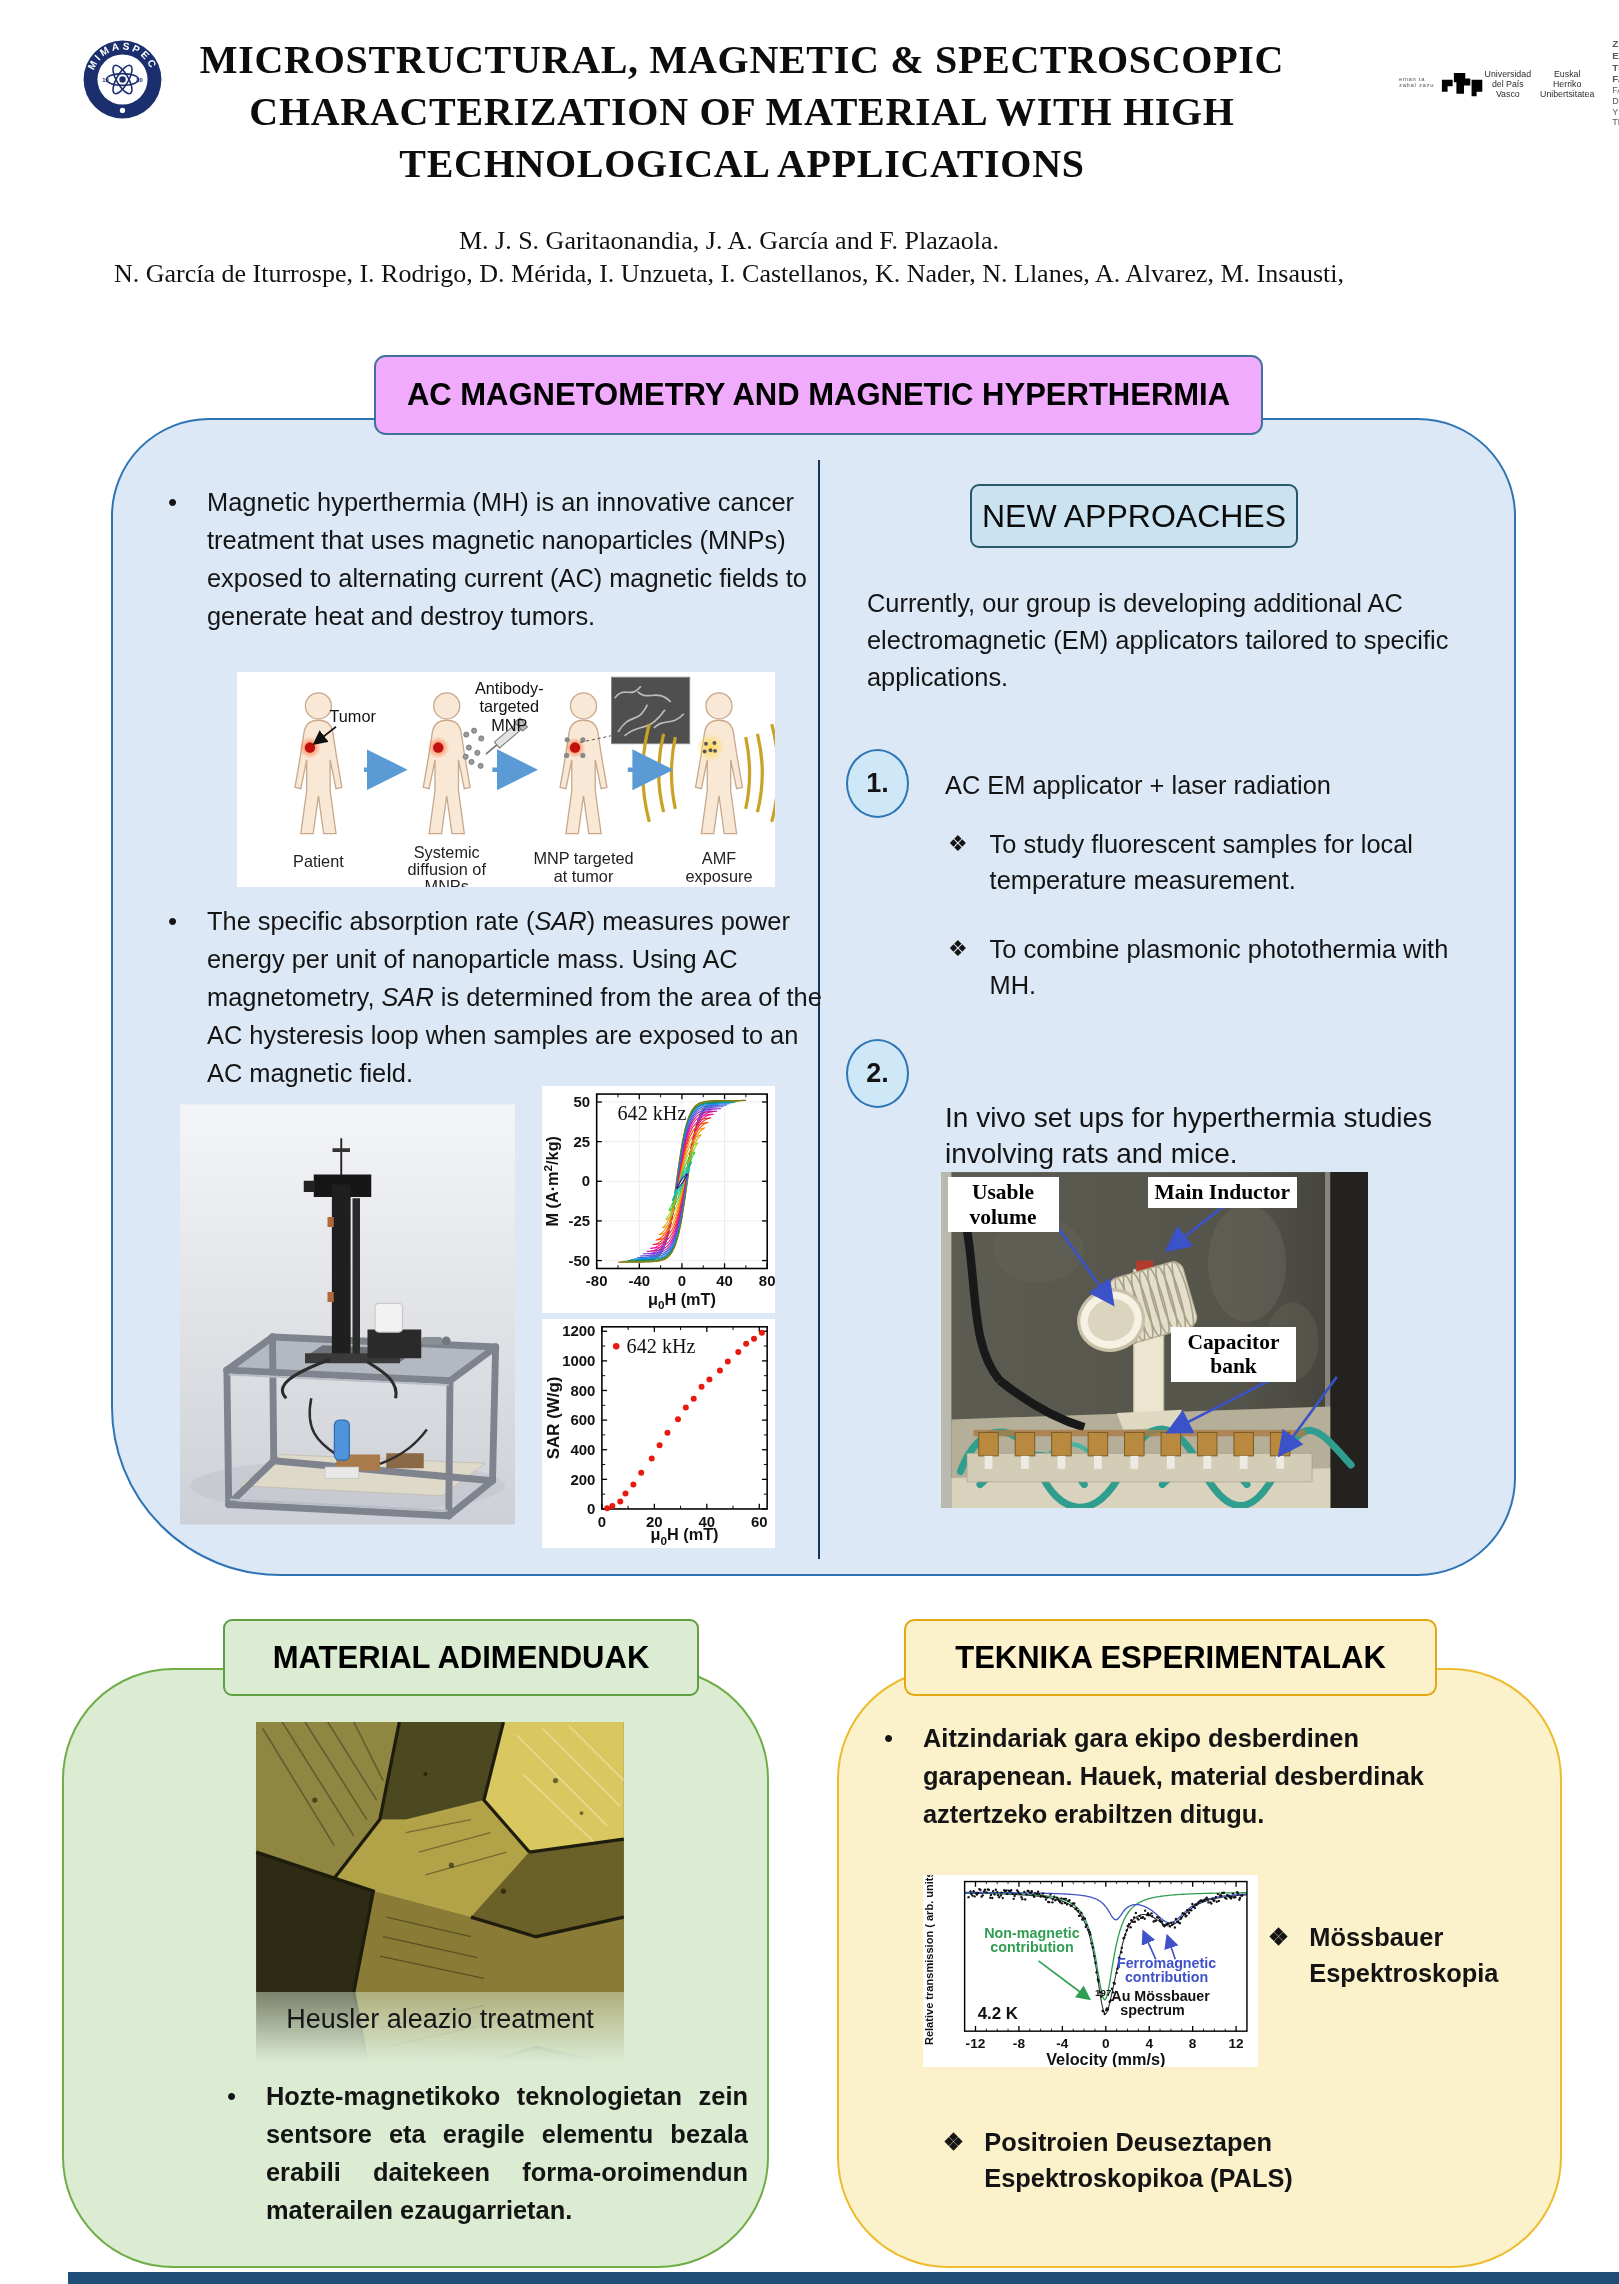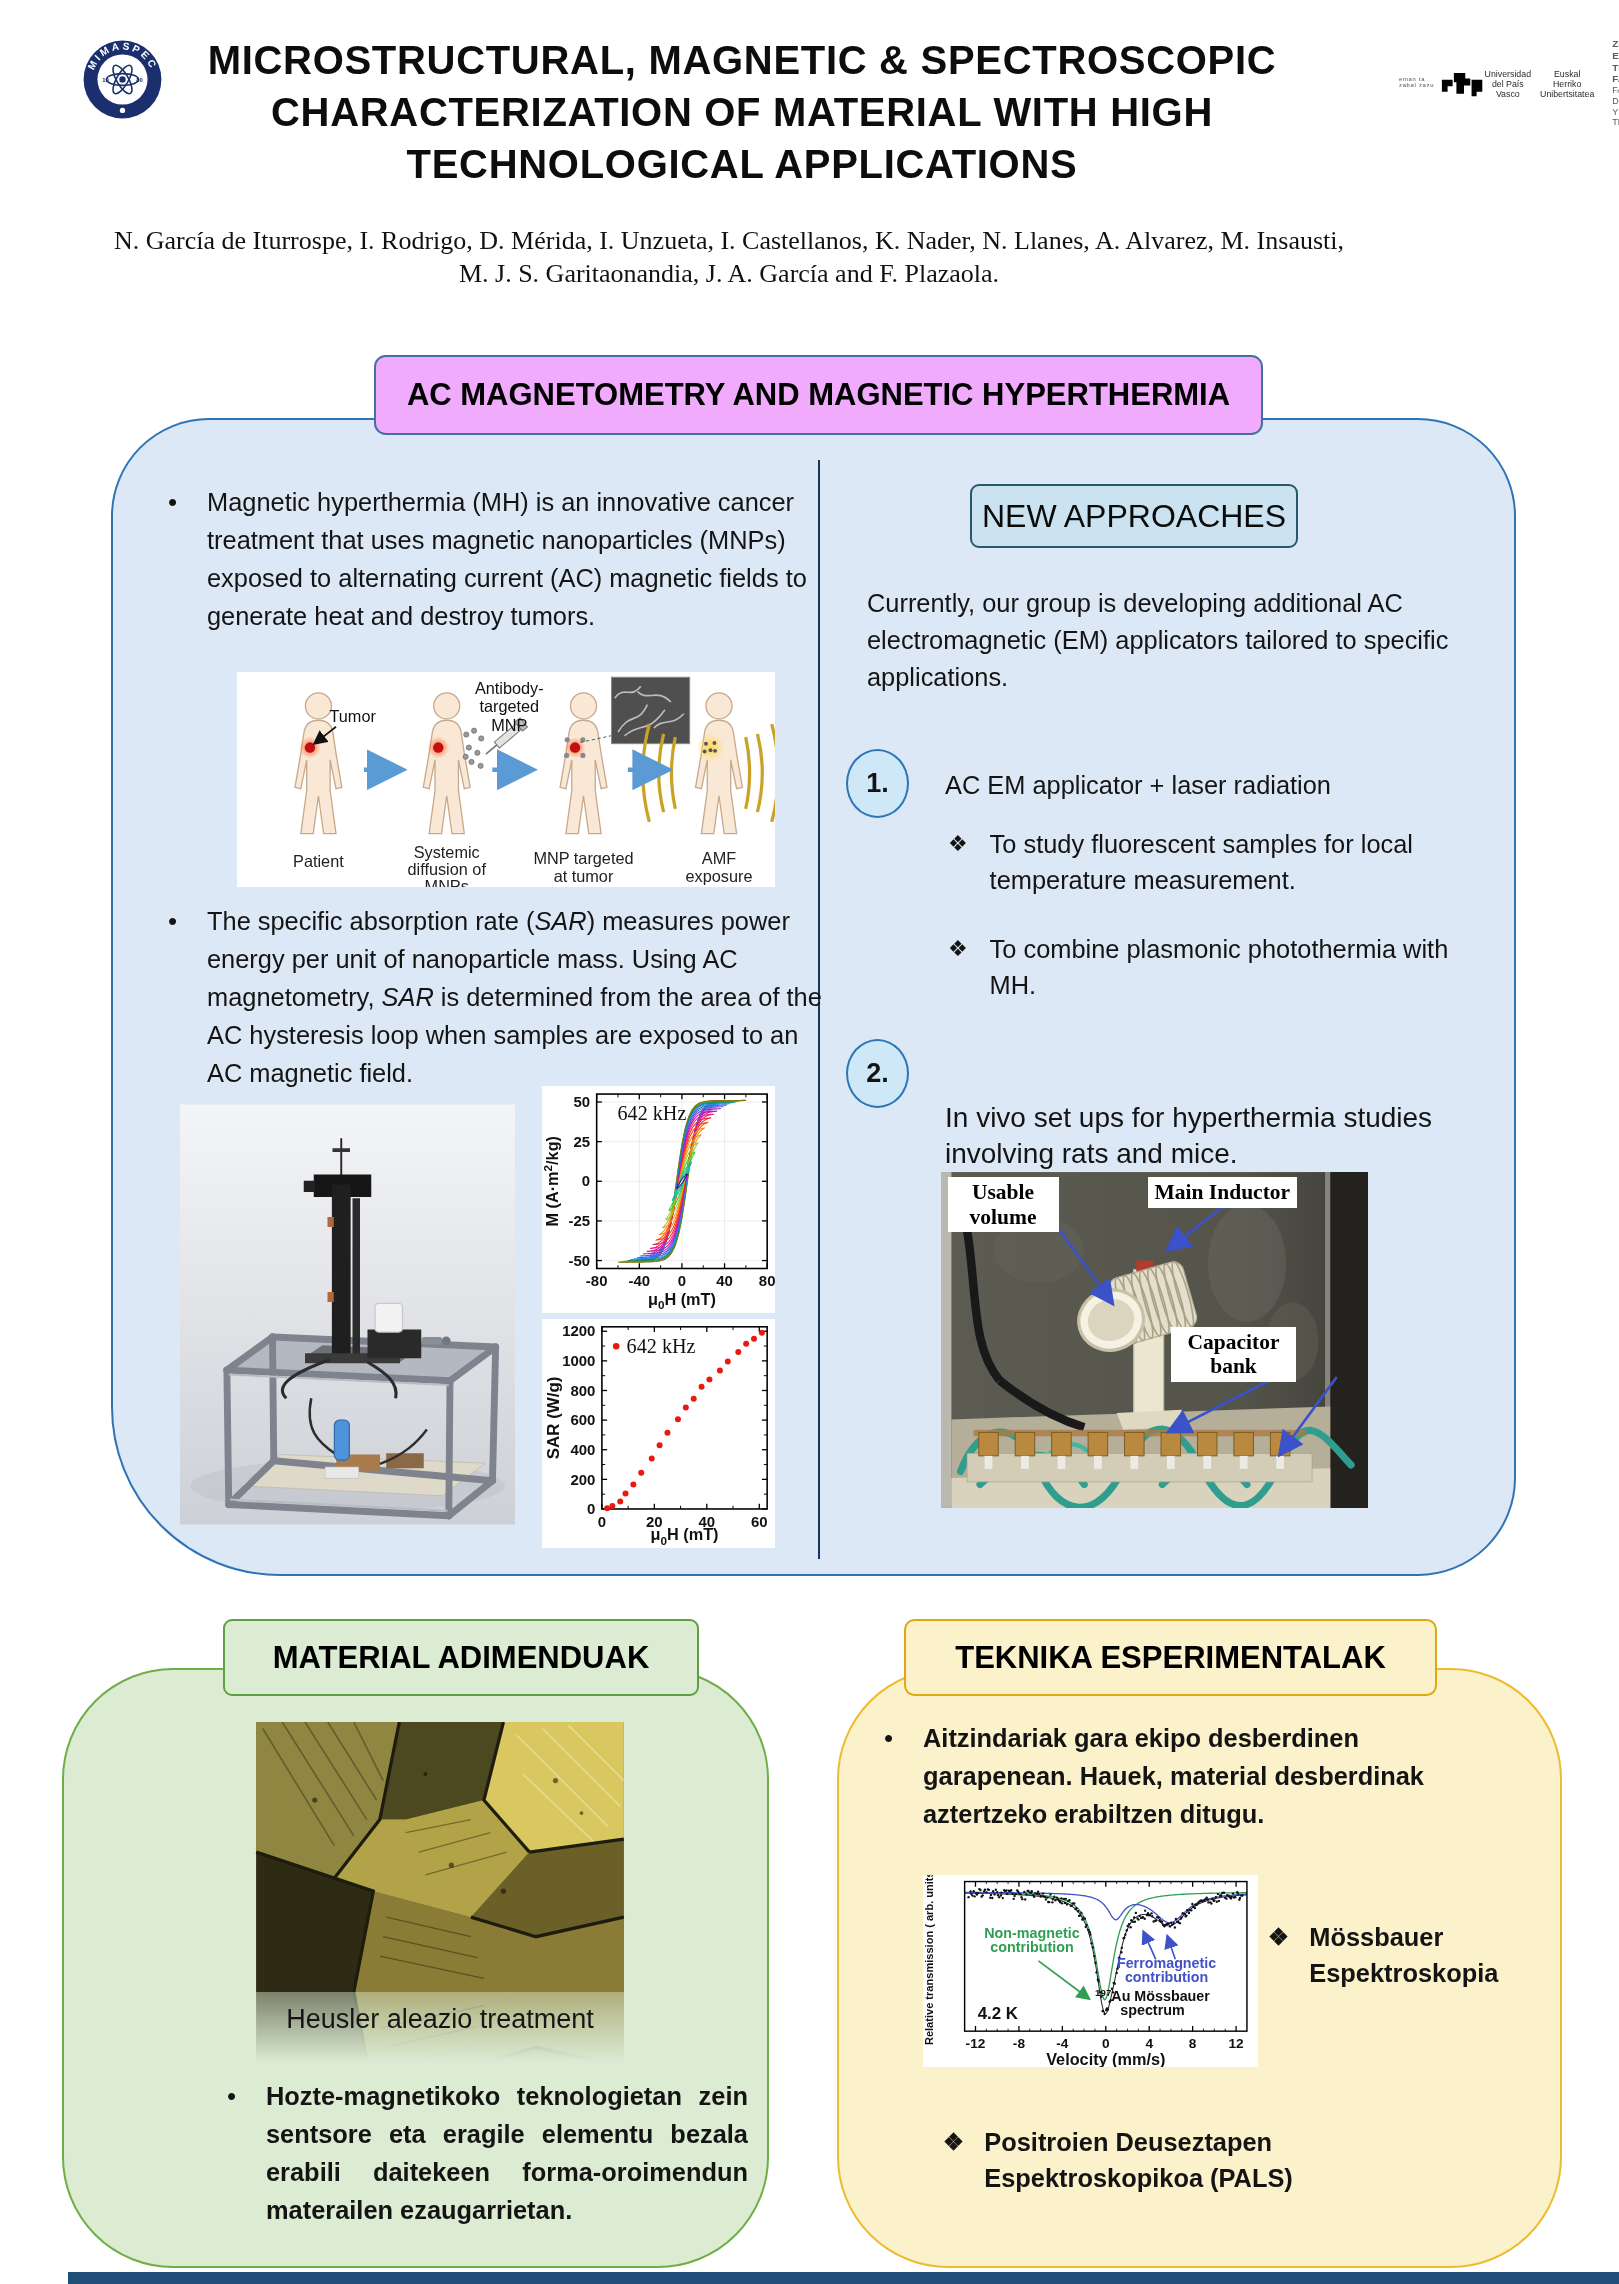"MICROSTRUCTURAL, MAGNETIC &" .title-line { font-family: Liberation Sans, sans-serif -> Liberation Serif, serif }
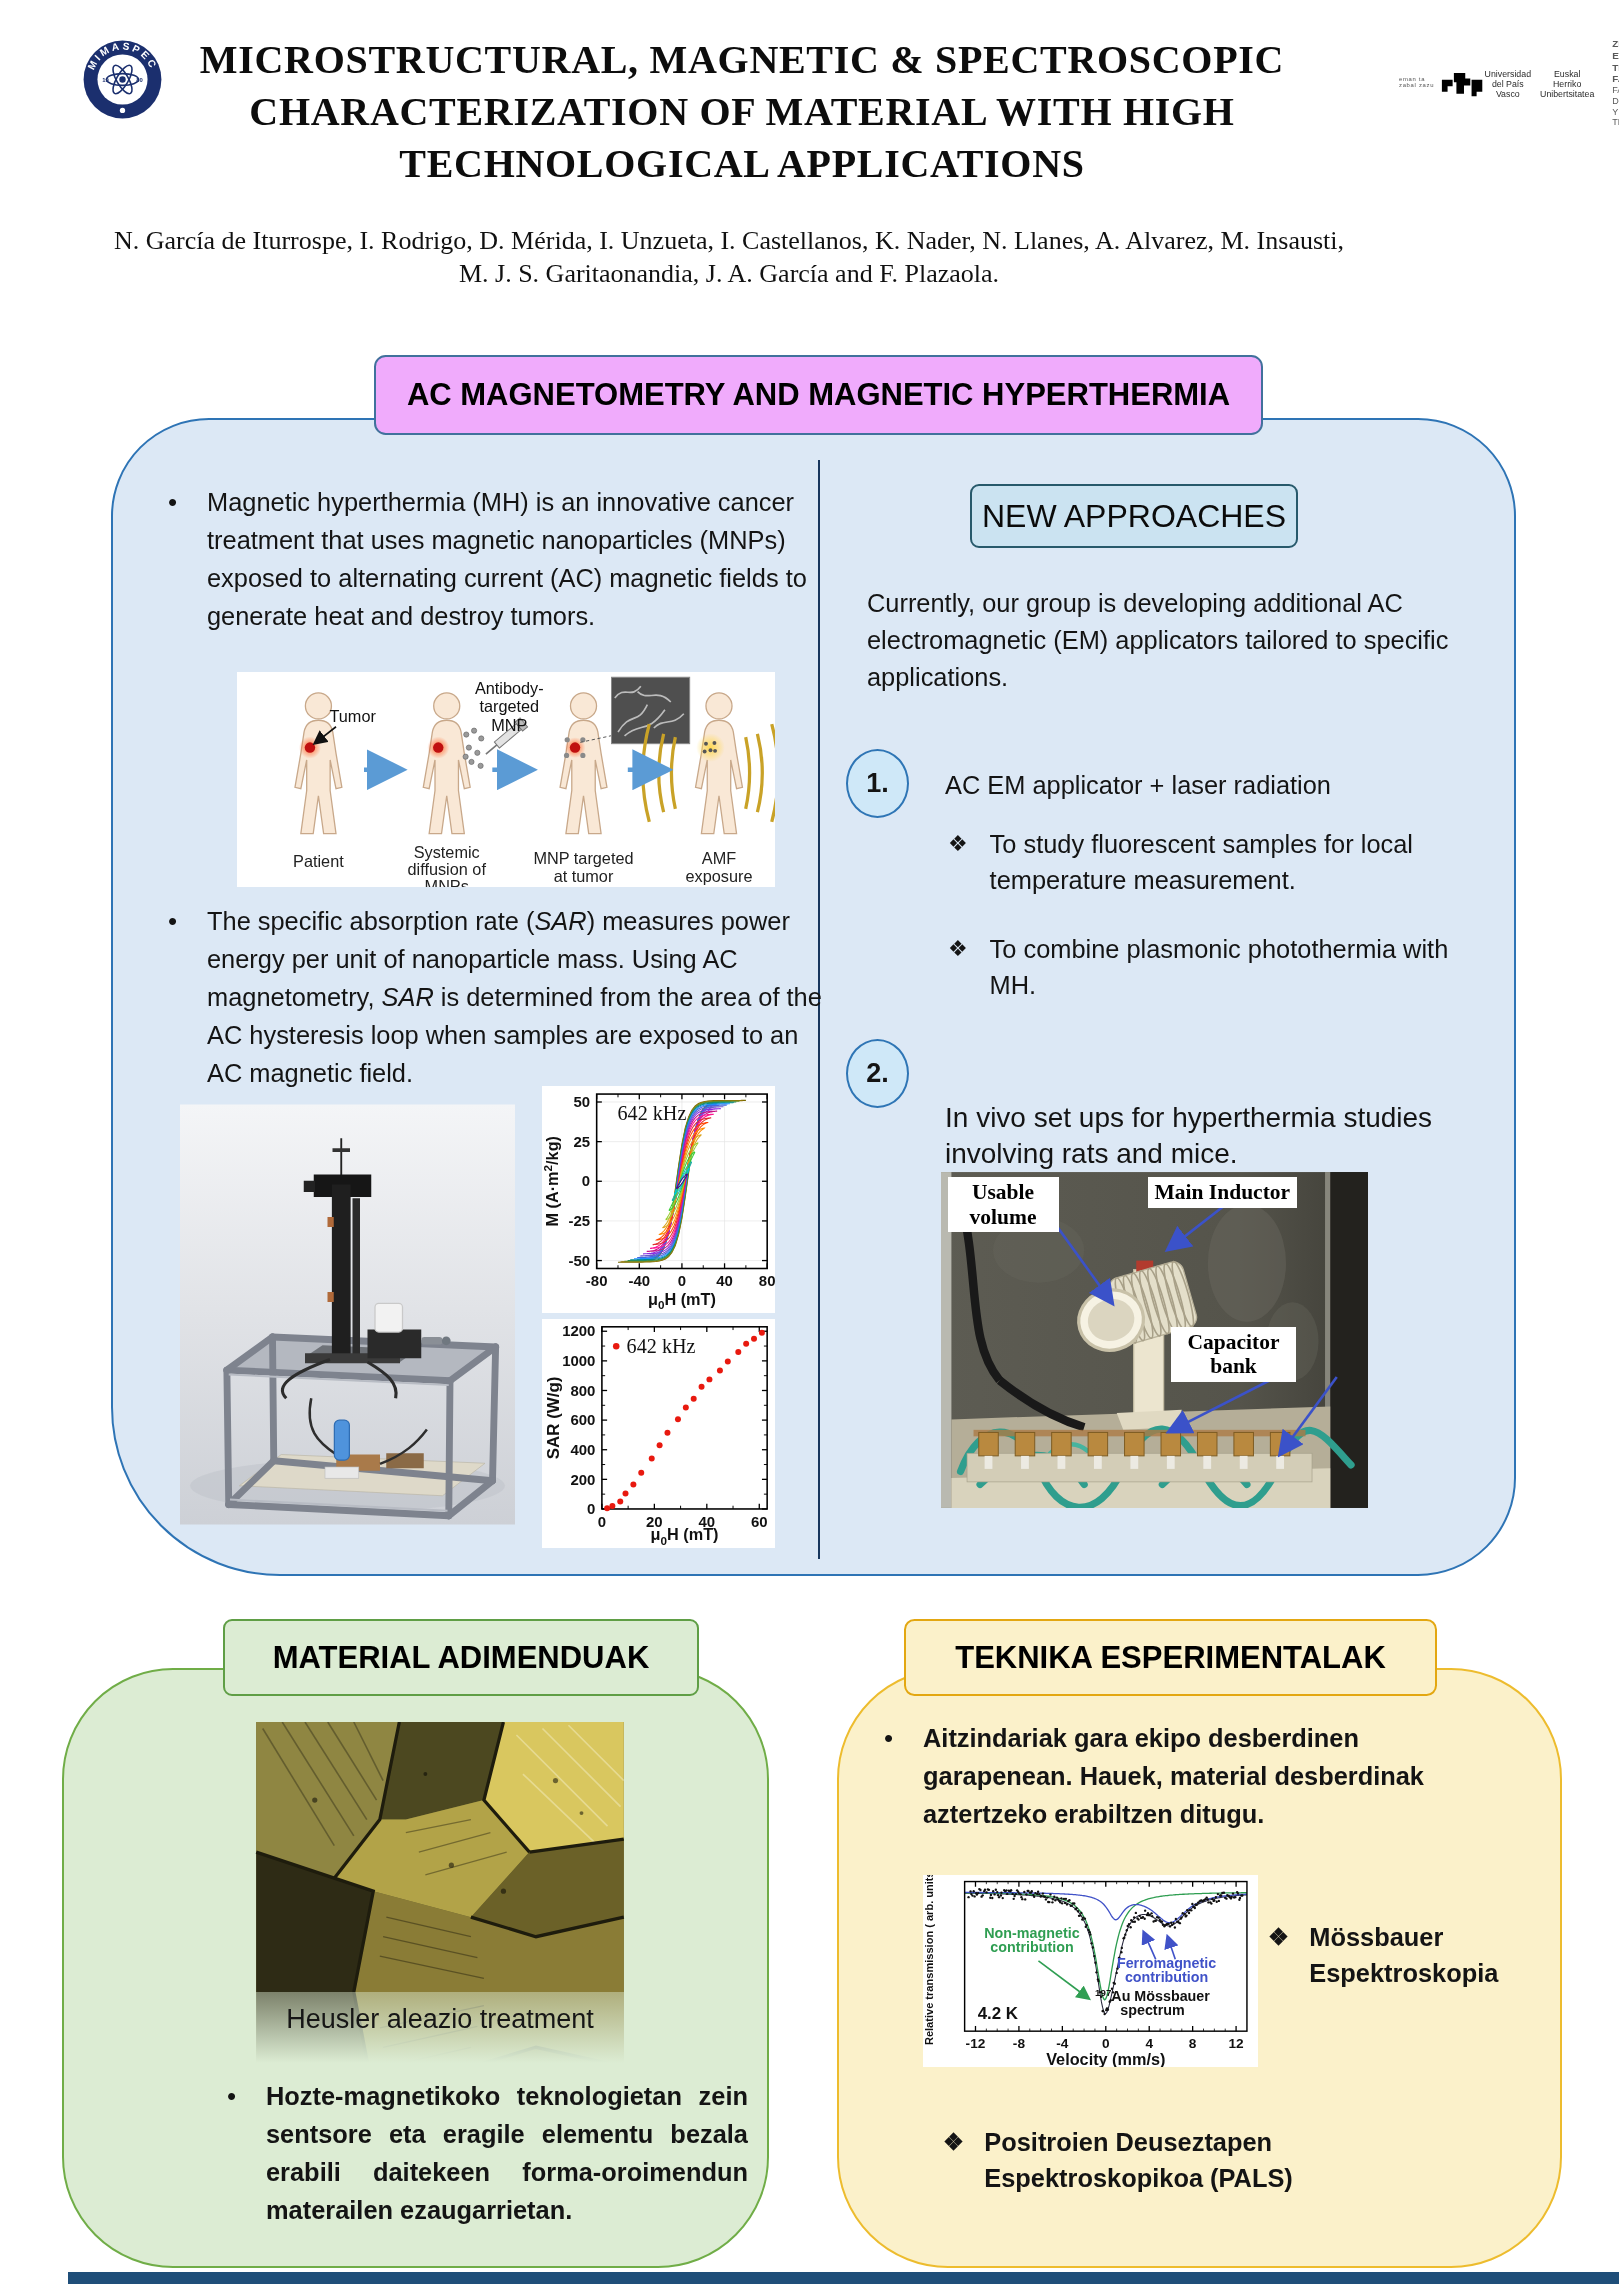"N. García de Iturrospe, I." div { order: before "M. J. S. Garitaonandia, J." -> after "M. J. S. Garitaonandia, J." }
